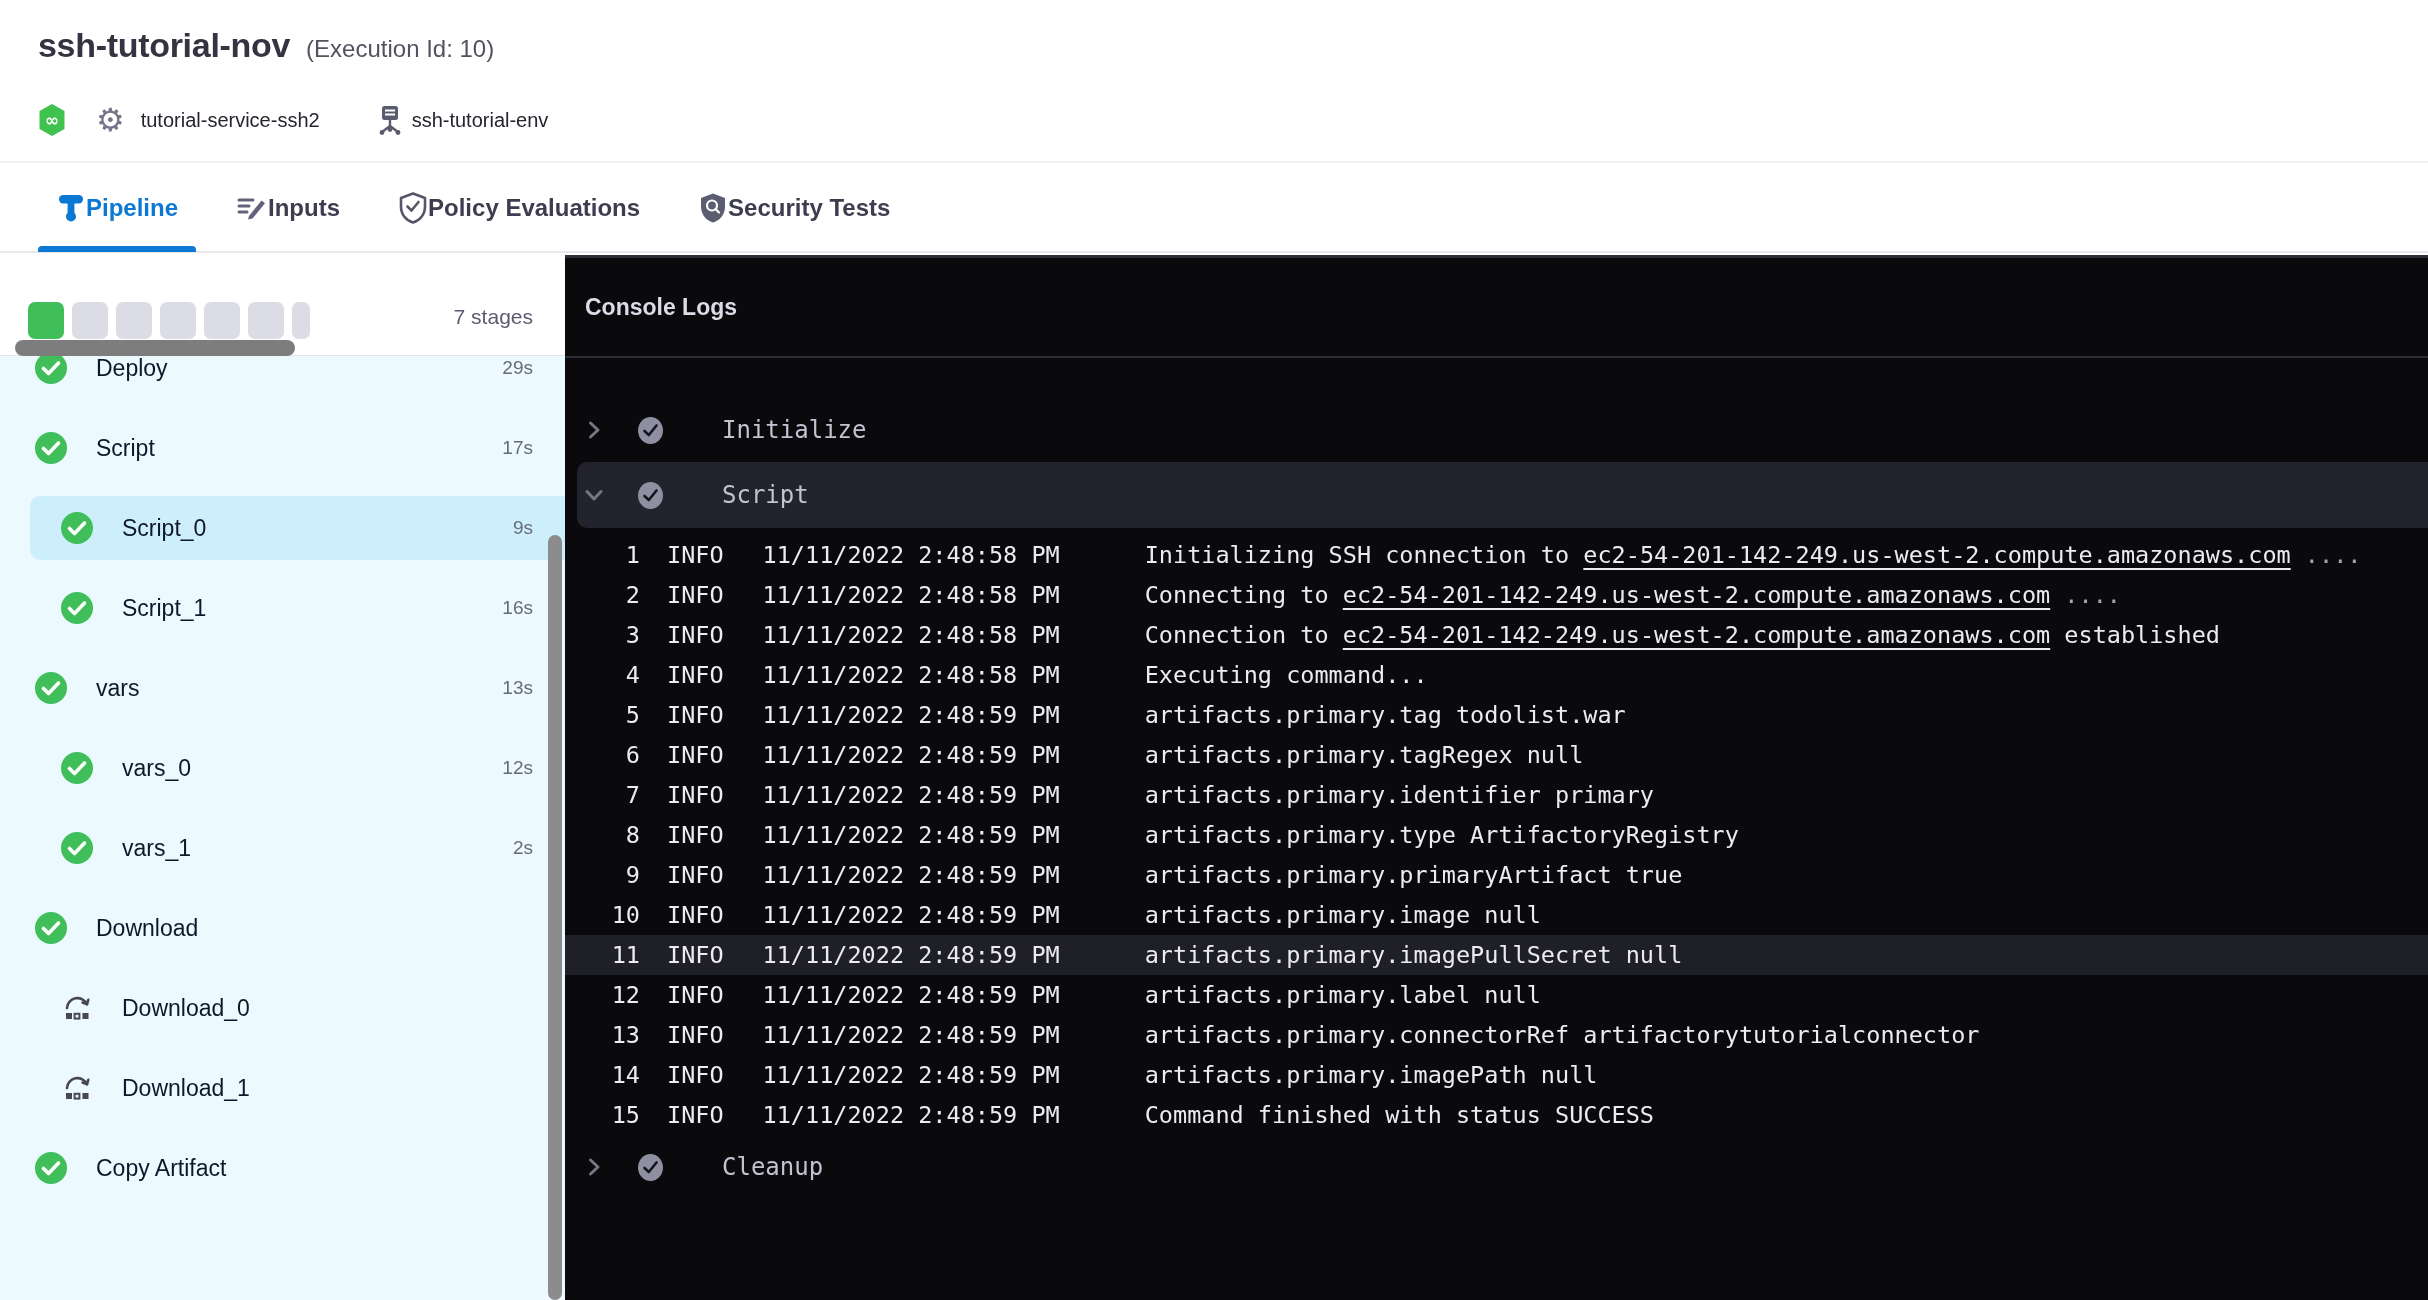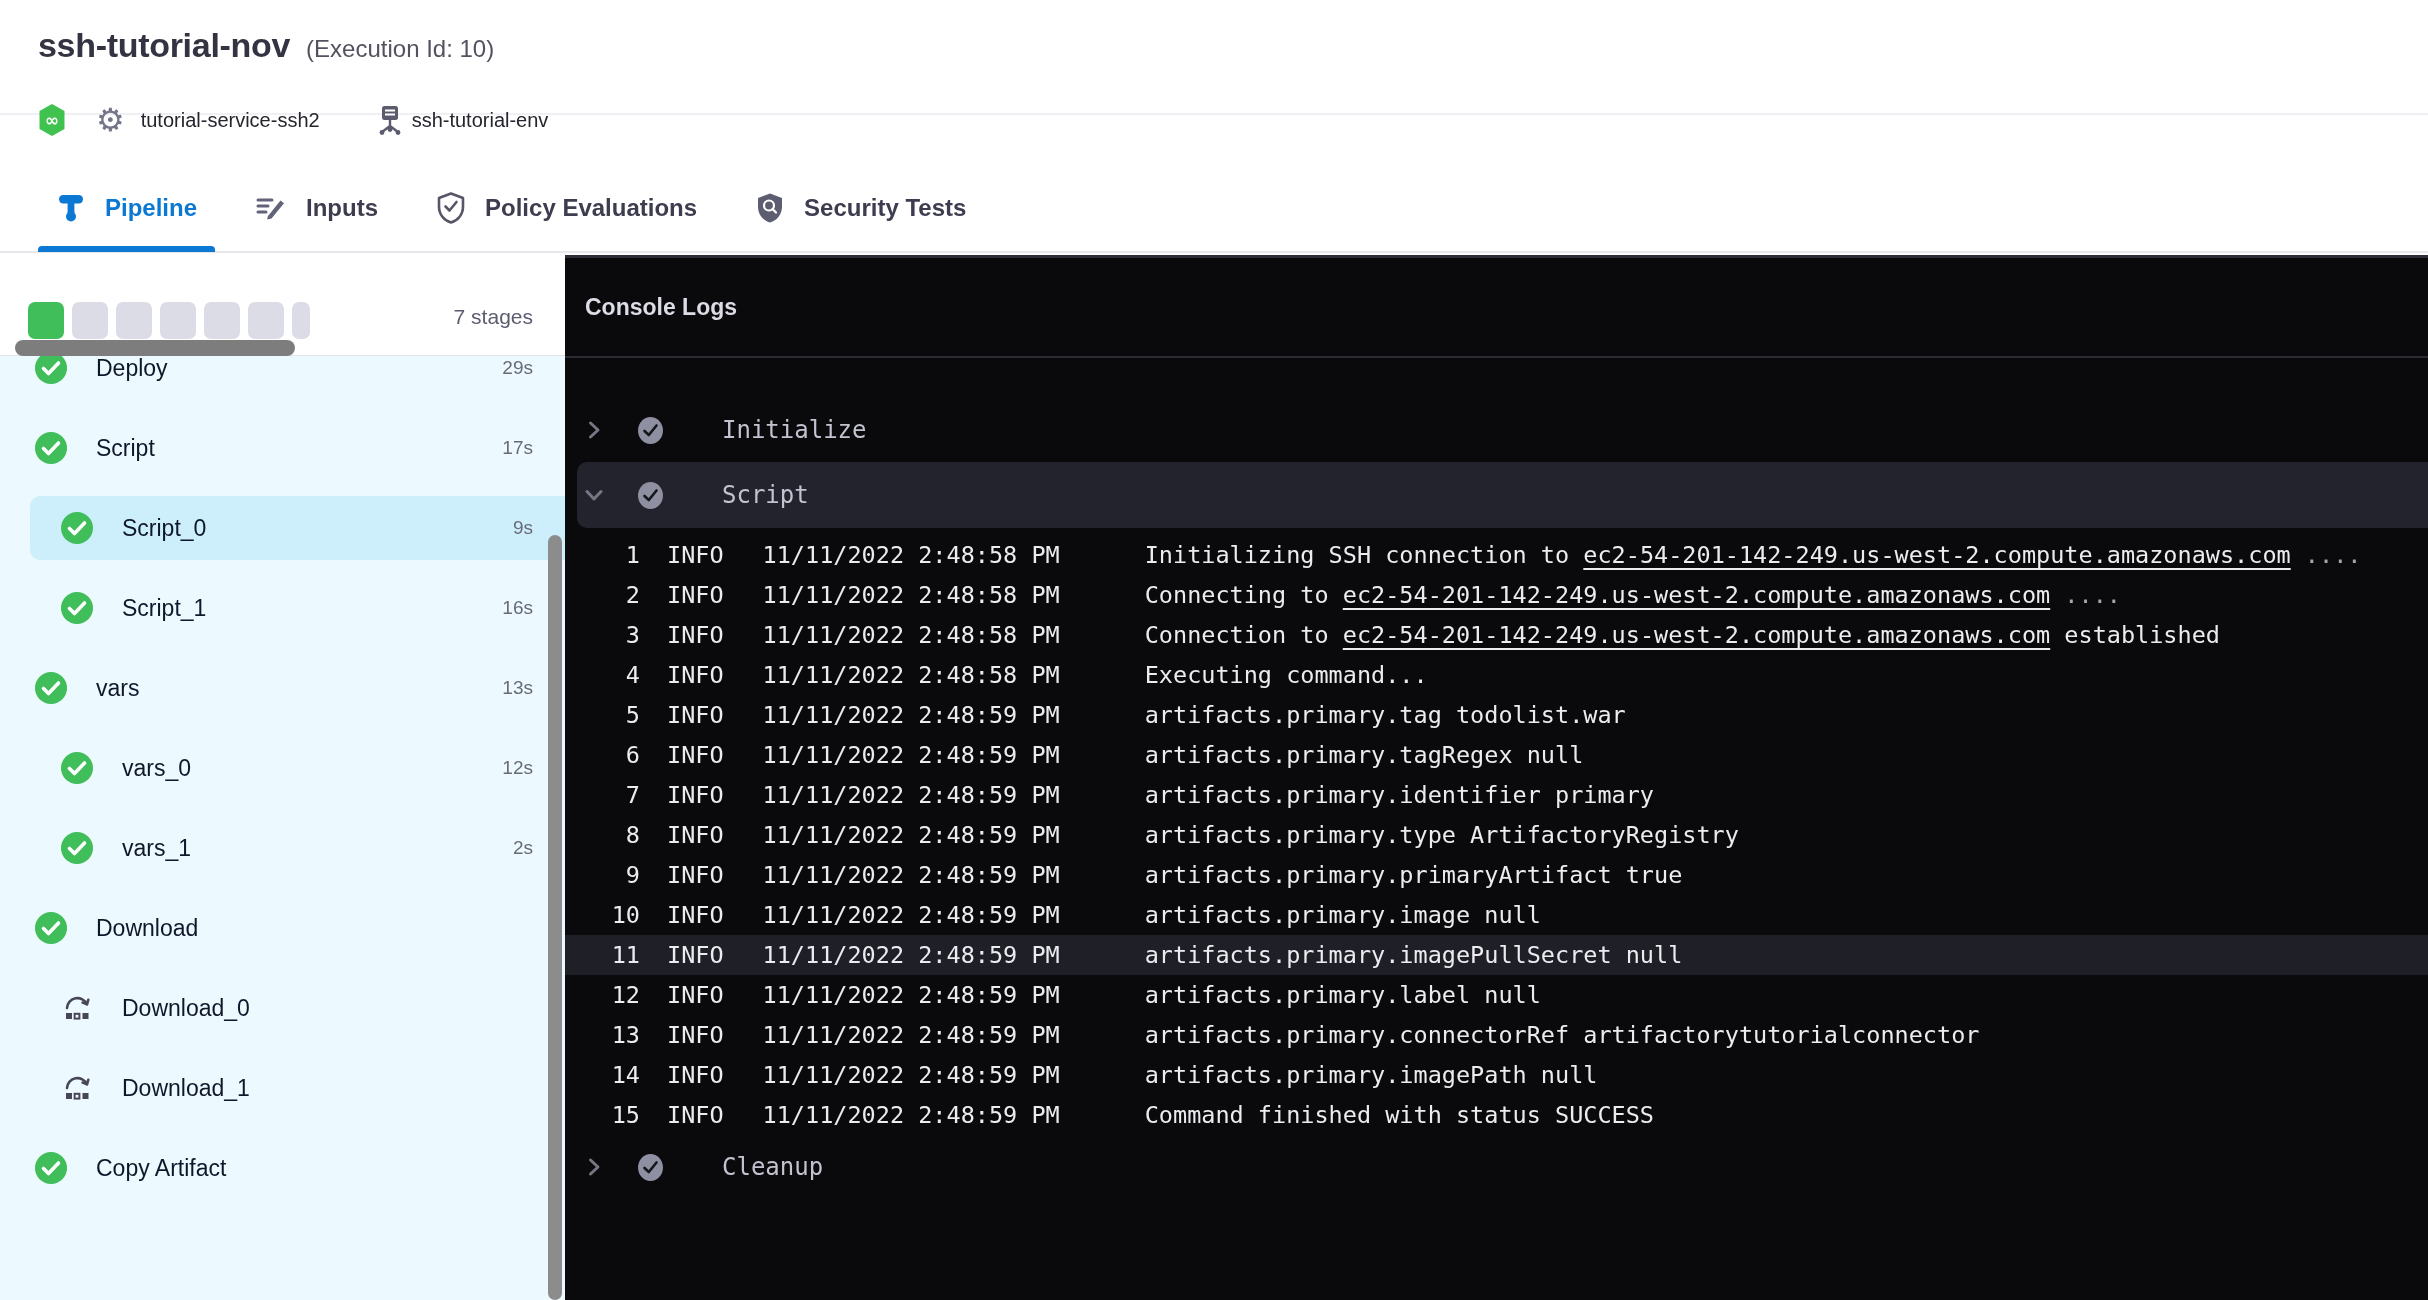"ssh-tutorial-nov" .header { height: 115px -> 163px }
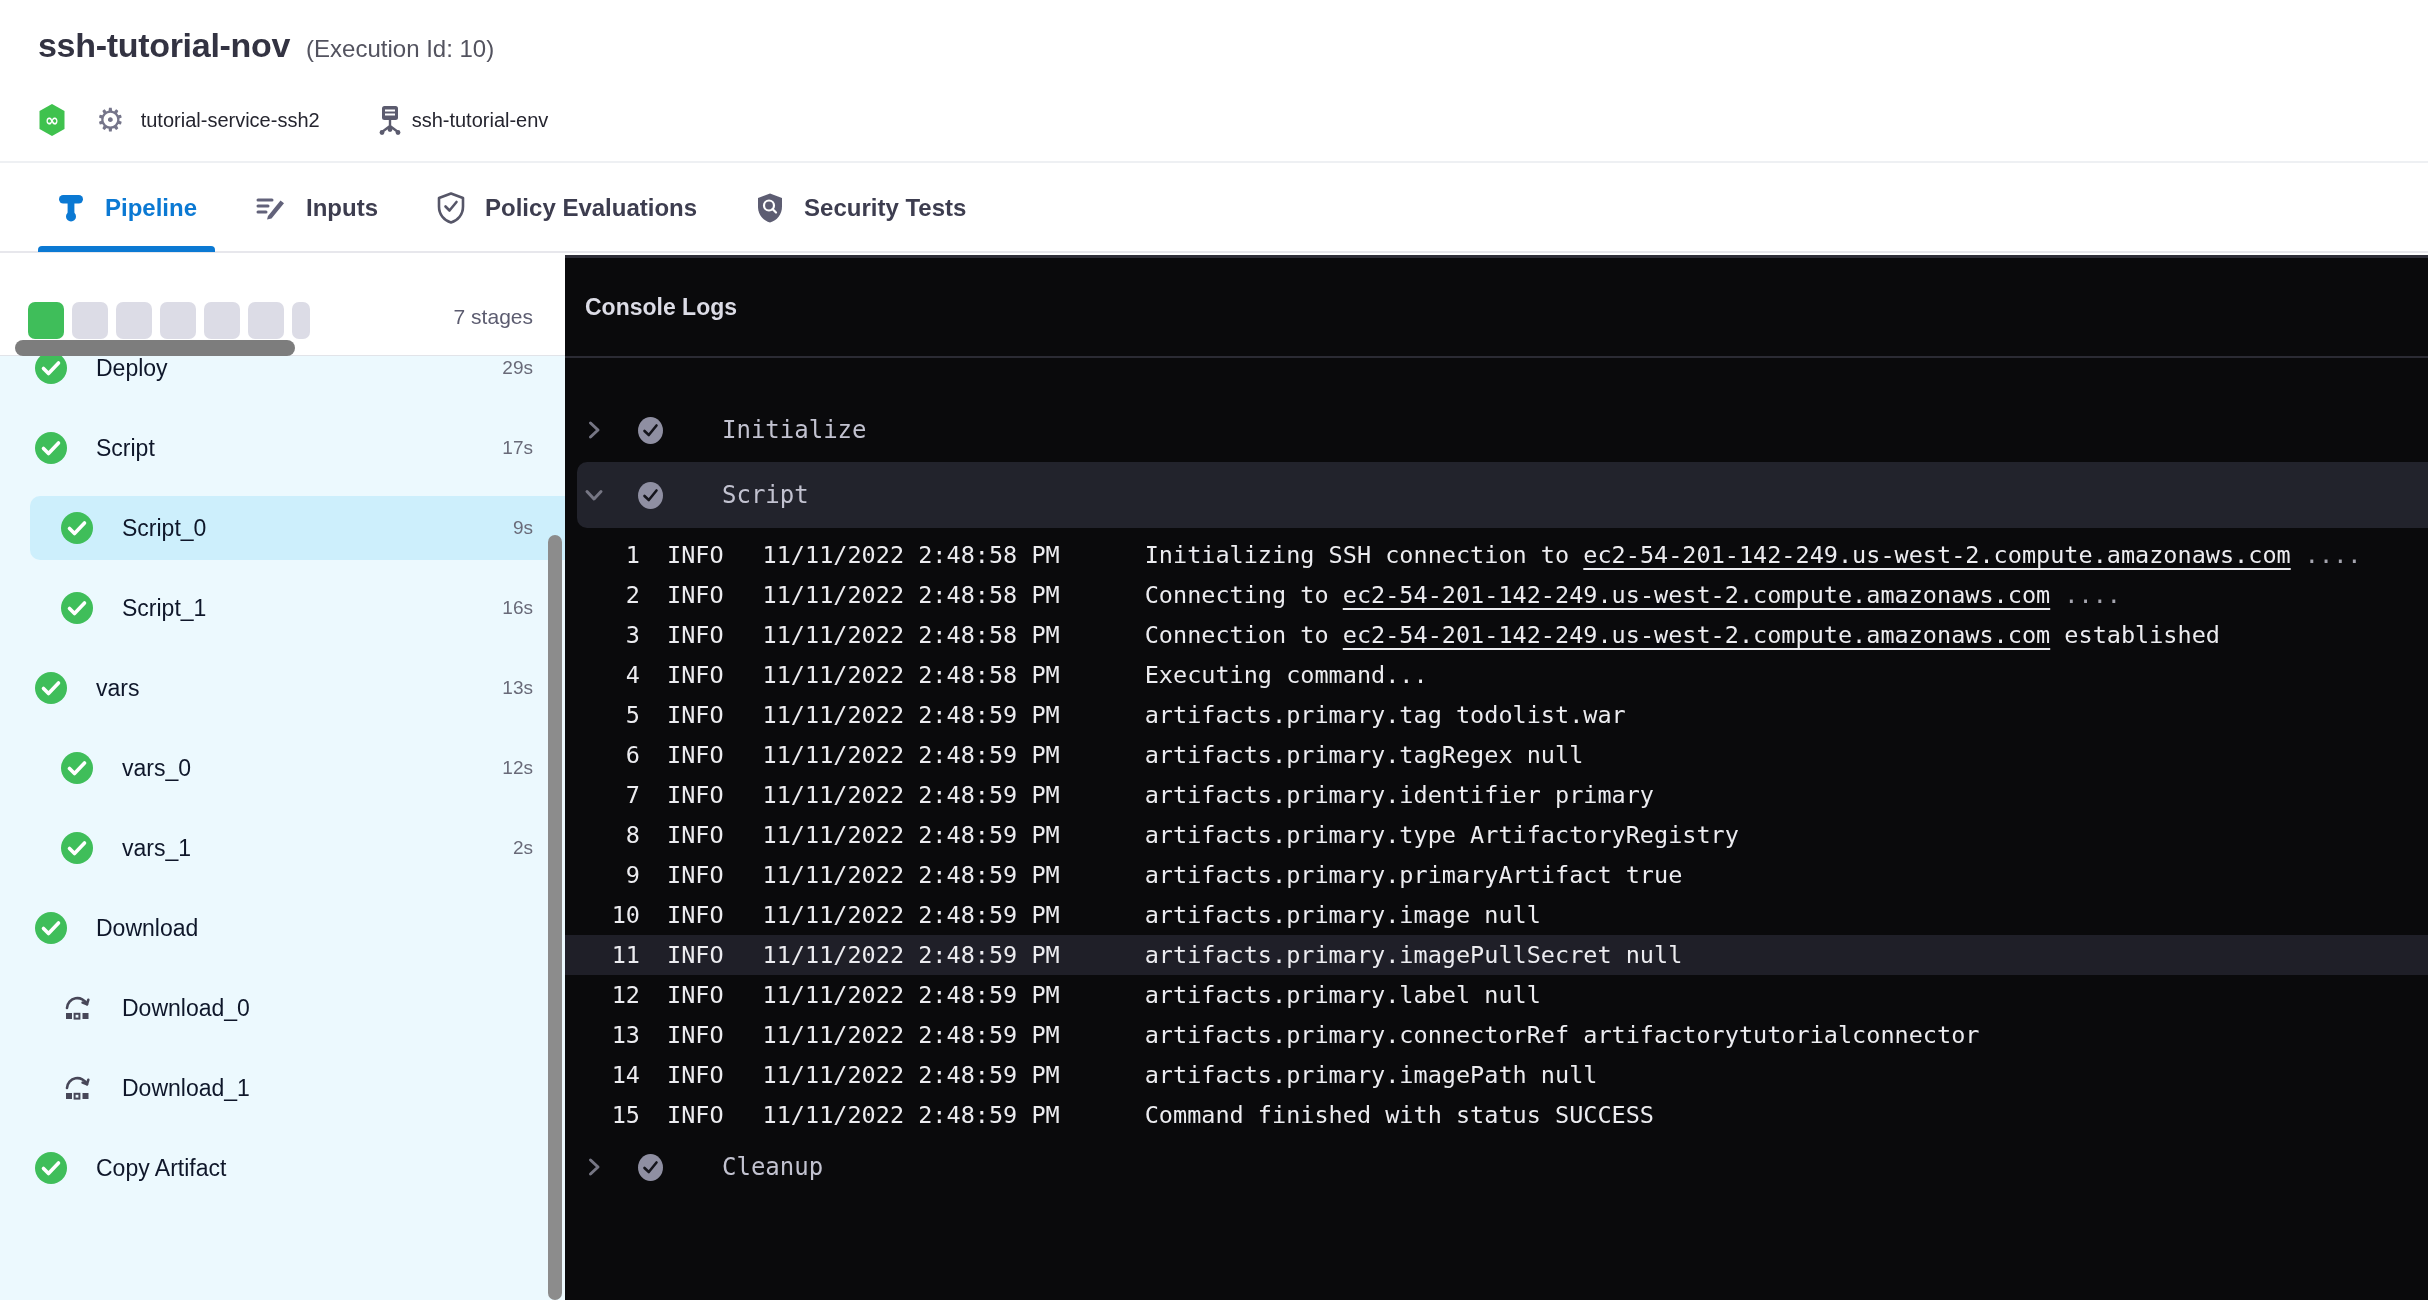"Pipeline" .tab { gap: 19px -> 0 }
